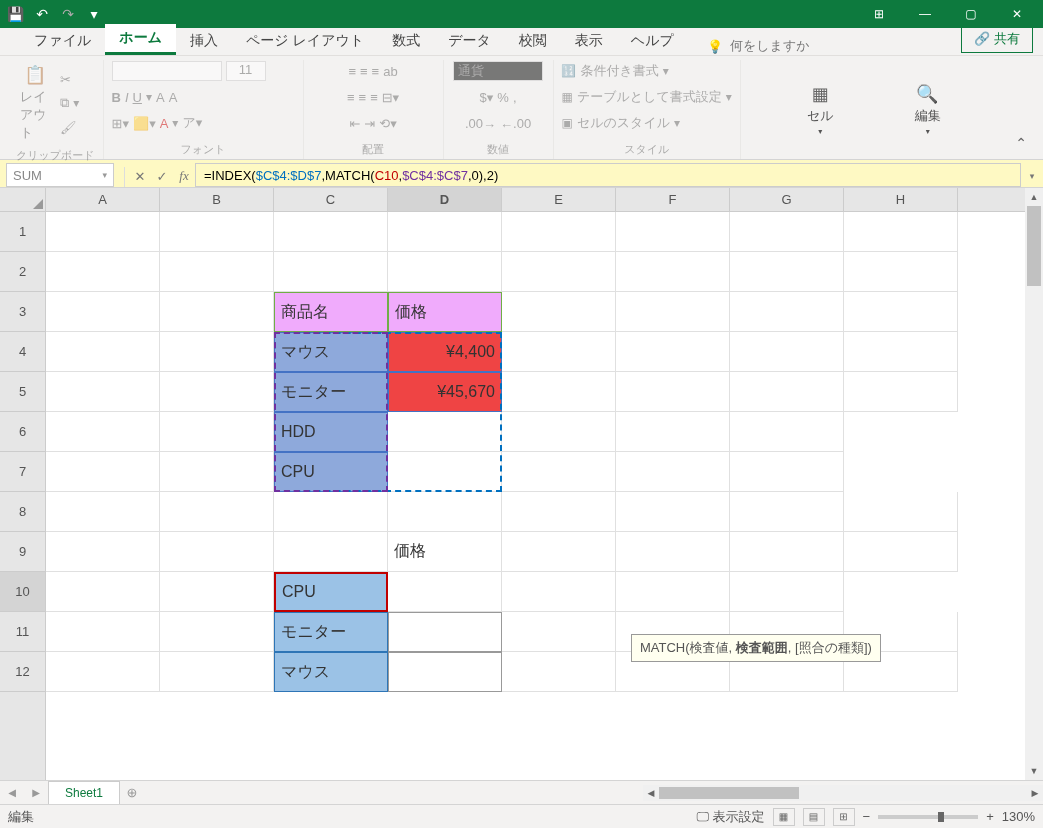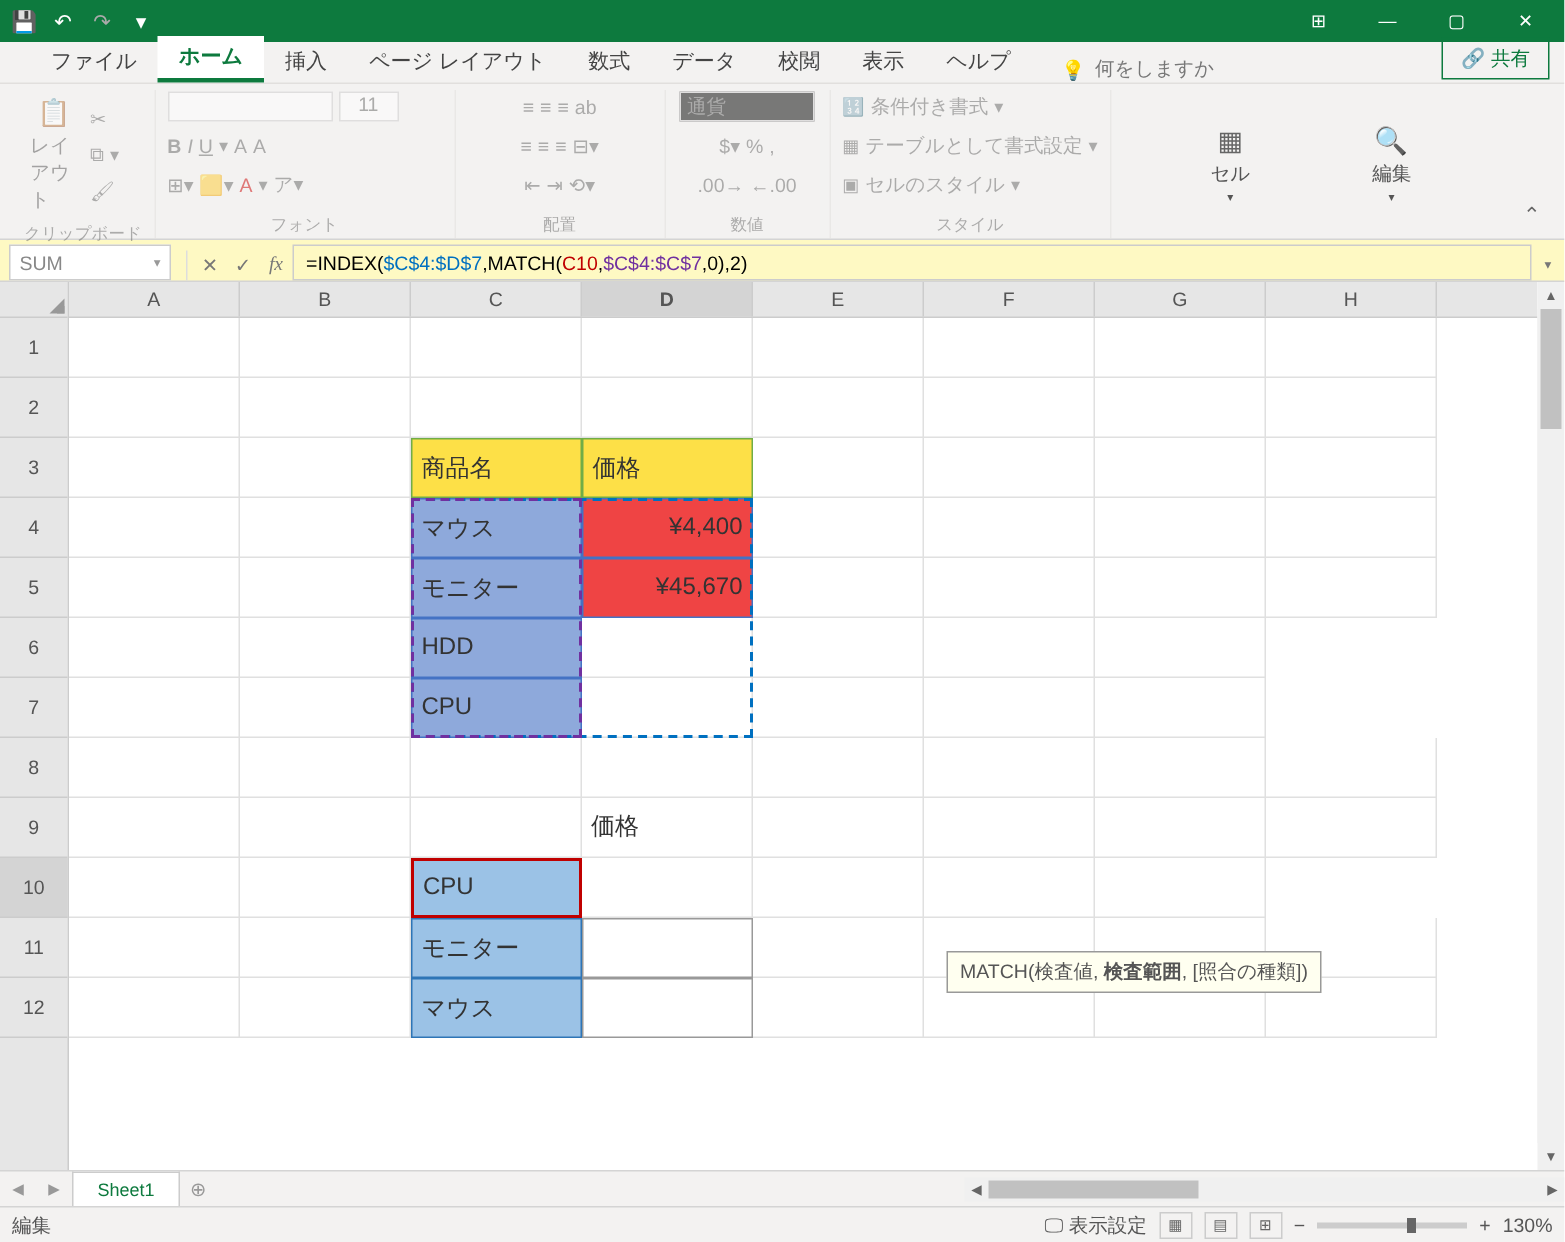"商品名" .cell.hdr { background: #fde047 -> #f0abfc }
